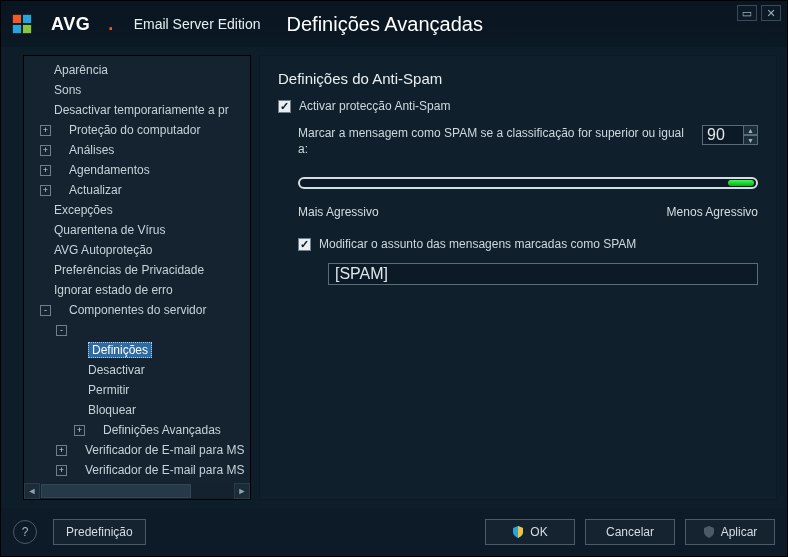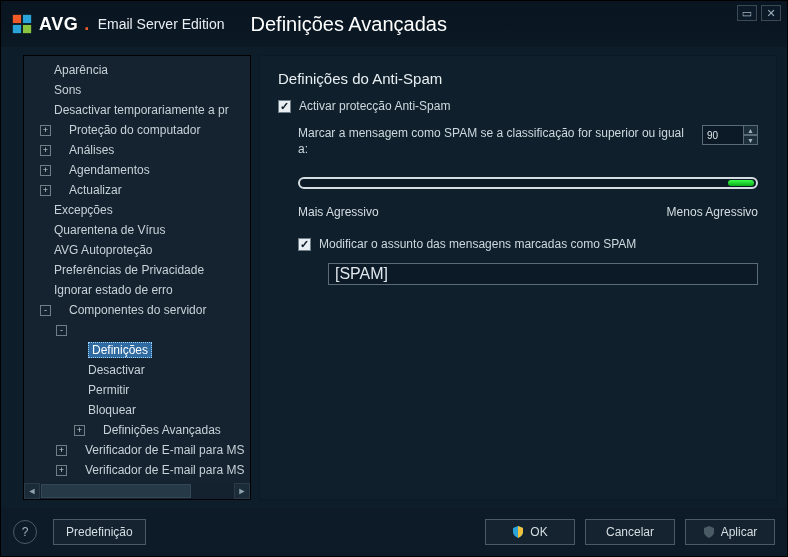"AVG" .logo { gap: 6px -> 18px }
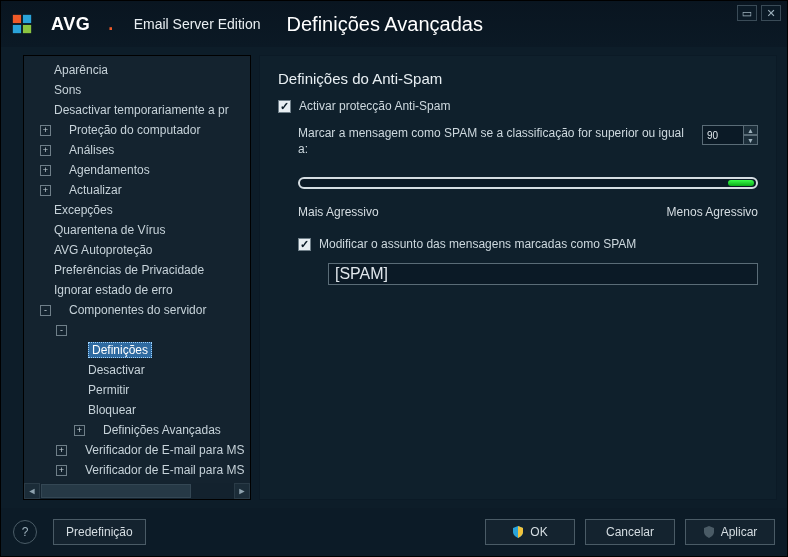"90" .spinner input { font-size: 10px -> 16px }
